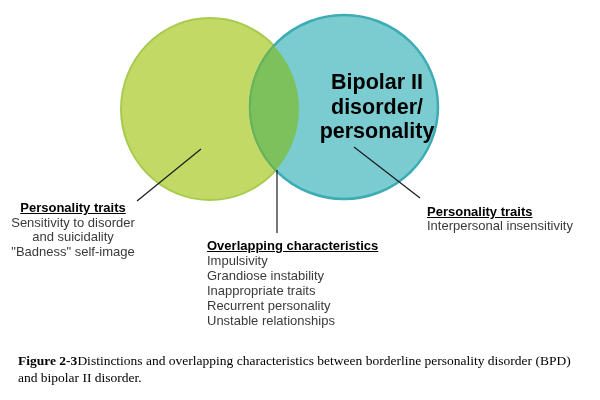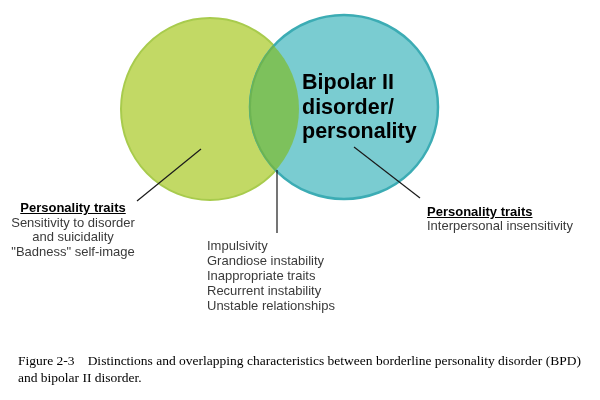"Bipolar II" .circle-label { text-align: none -> center }
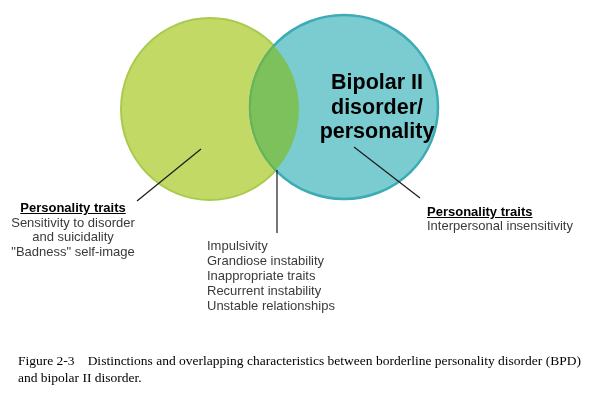"Overlapping characteristics" div.ann-title { html: none -> <div>Overlapping characteristics</div> }
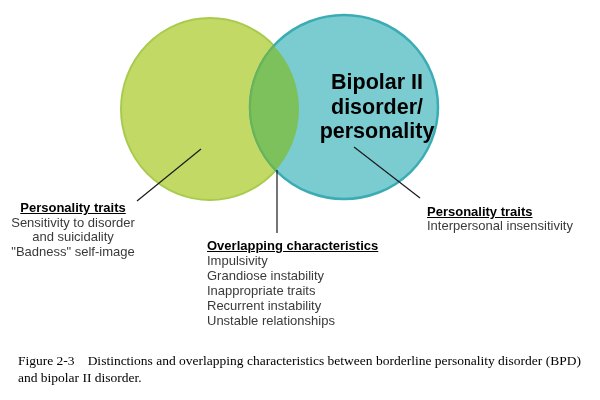"Recurrent instability" div.ann-line { text: instability -> personality }
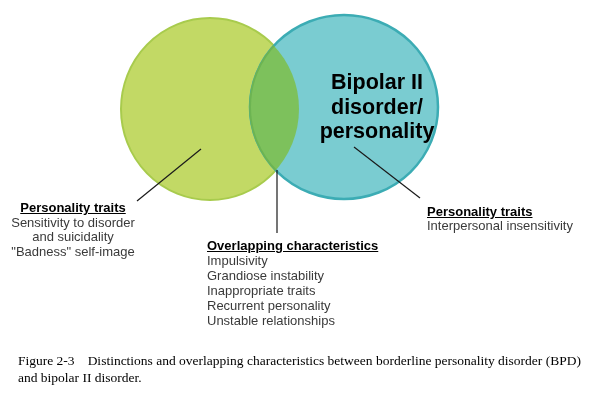"Figure 2-3" .caption .cap-label { font-weight: normal -> bold; margin-right: 13px -> none }
